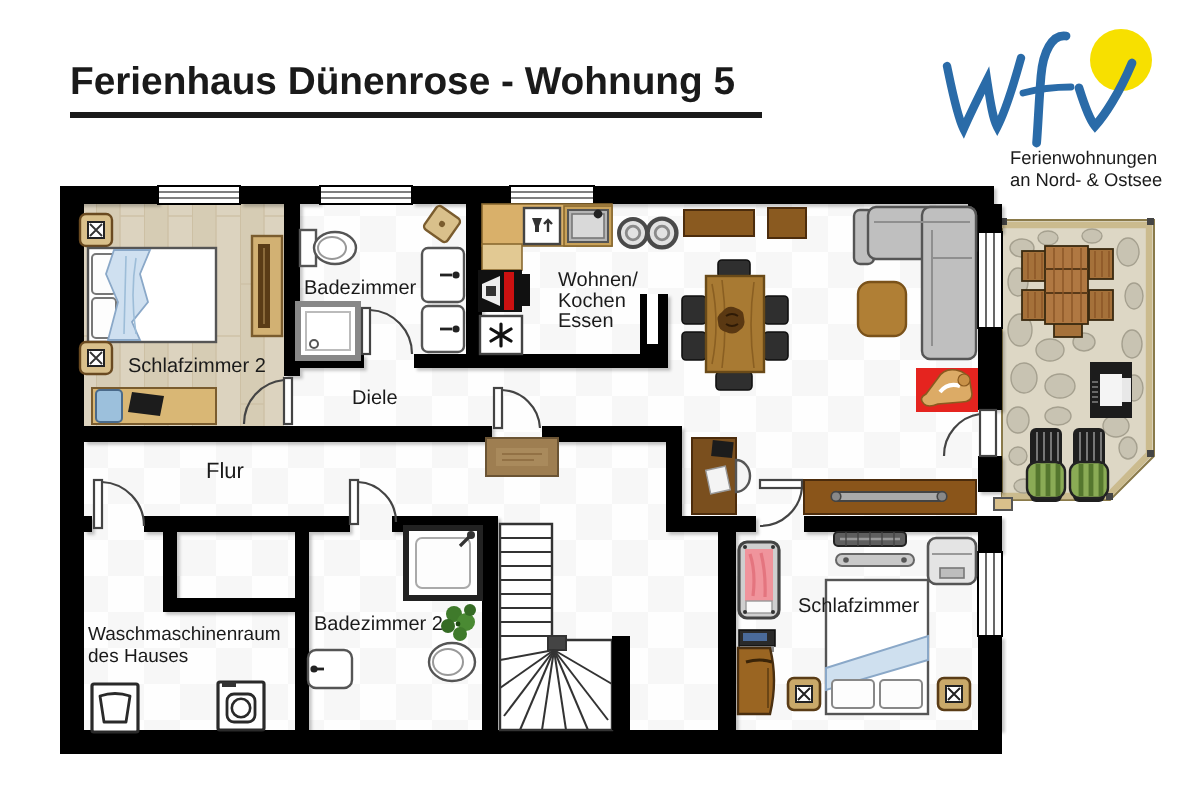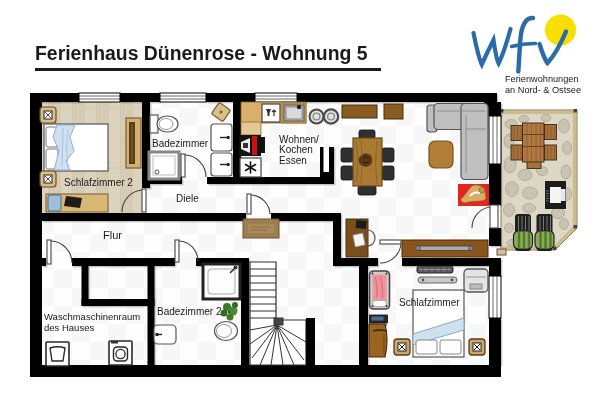"Ferienhaus Dünenrose - Wohnung 5" .title { top: 42px -> 30px }
